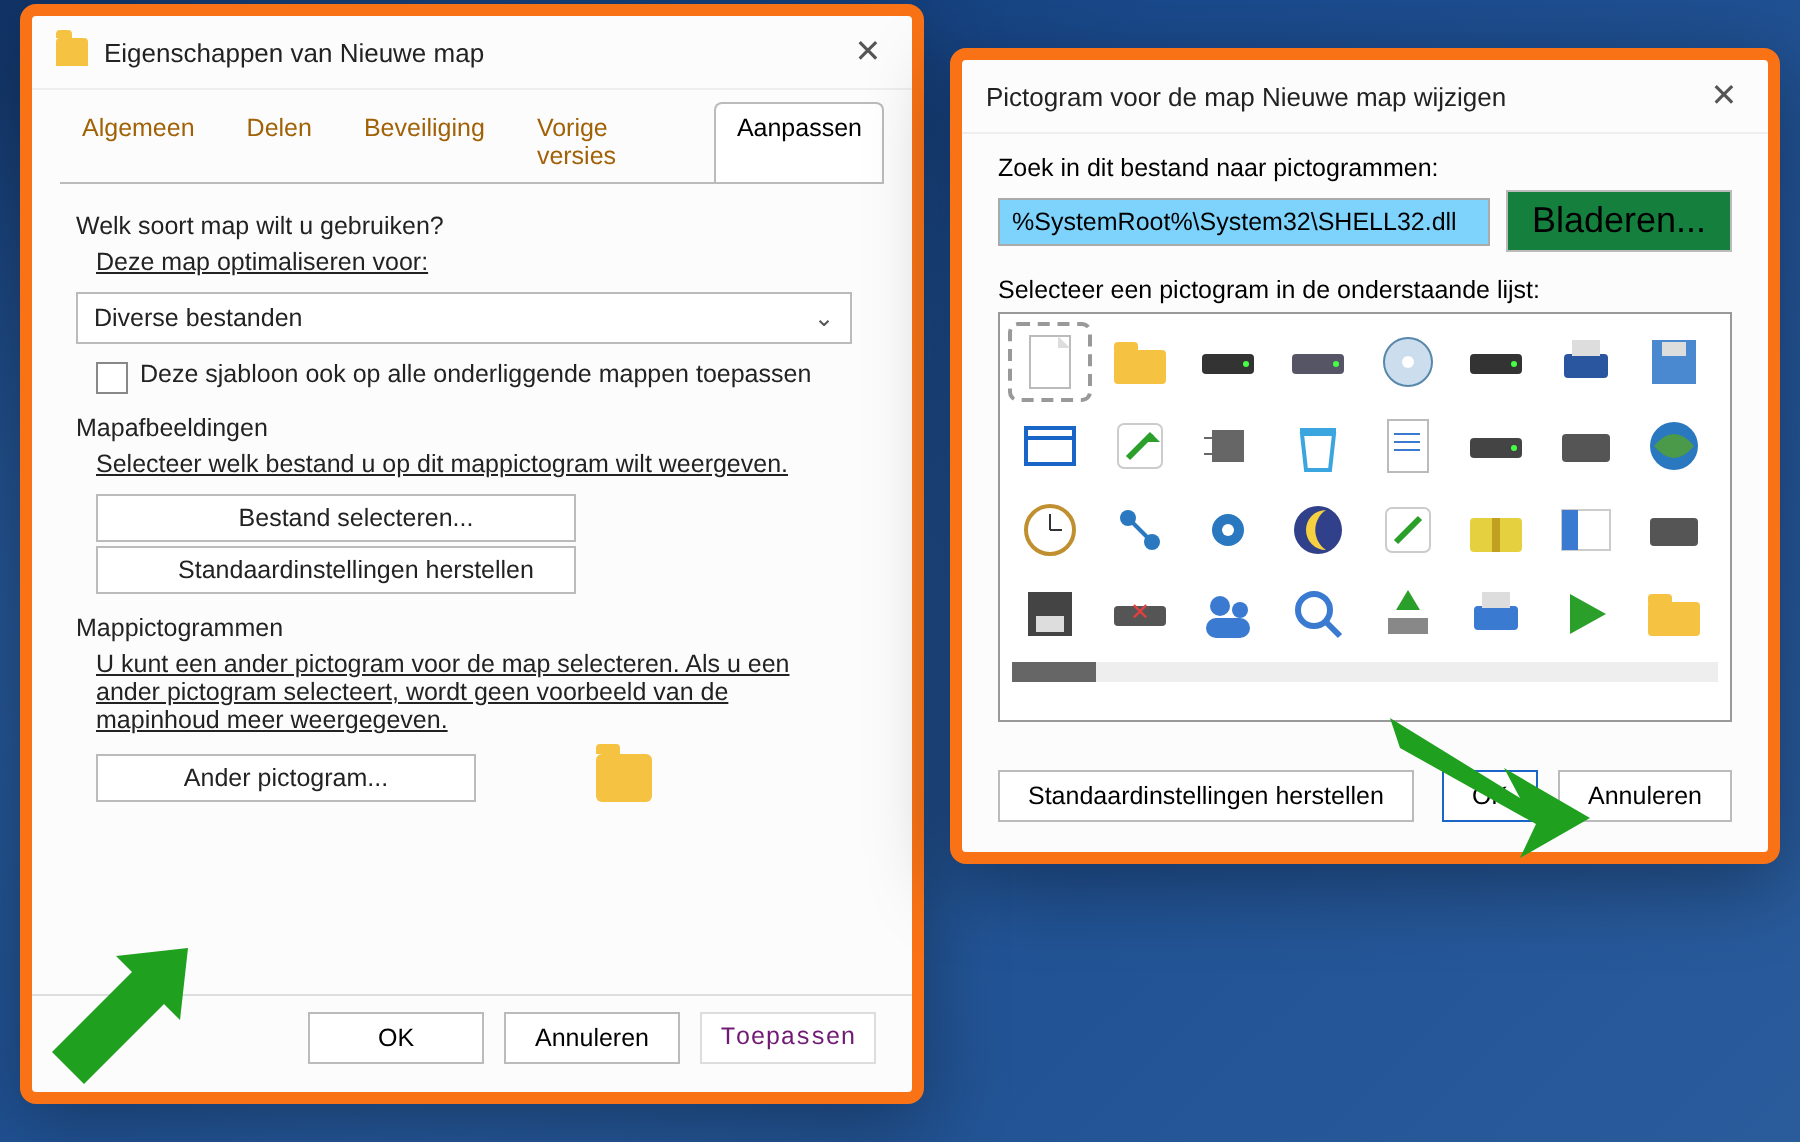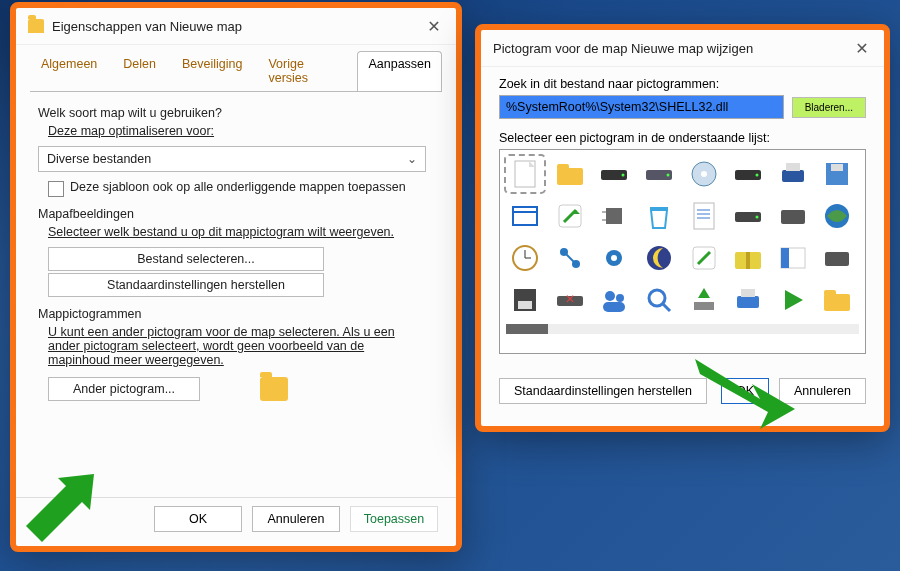"%SystemRoot%\System32\SHELL32.dll" .text-input { background: #3b82f6 -> #7dd3fc }
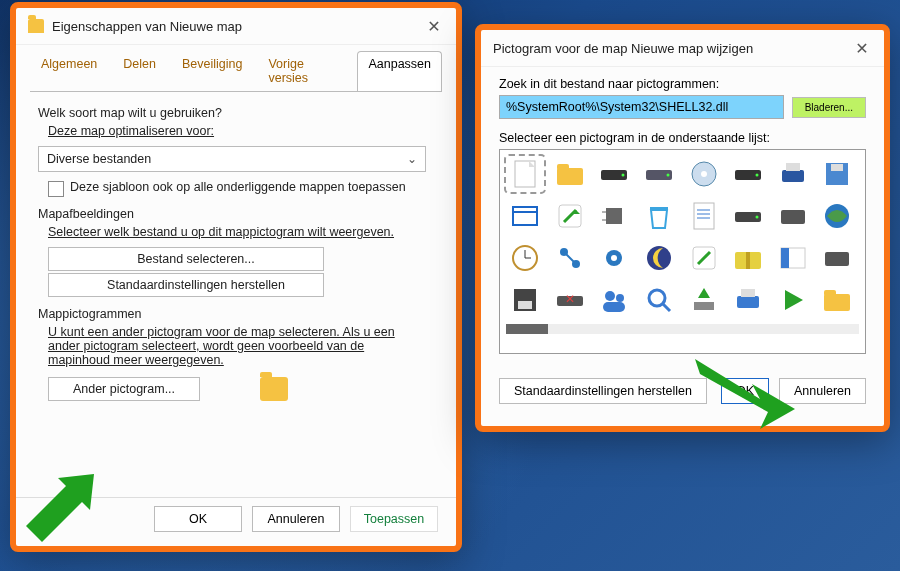"Bladeren..." .browse-btn { background: #bef264 -> #15803d; font-size: 10px -> 18px }
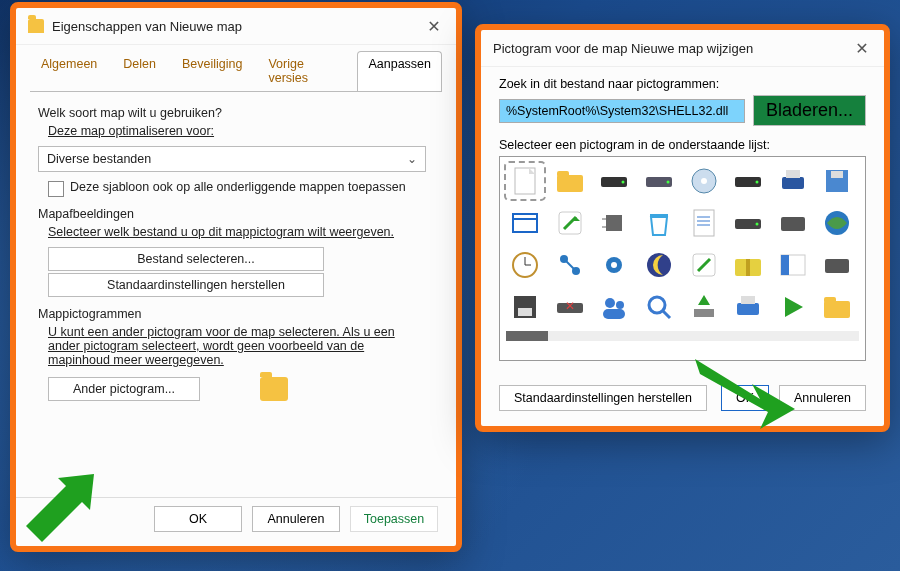"Bestand selecteren..." .props .section-btns .btn { width: 276px -> 240px }
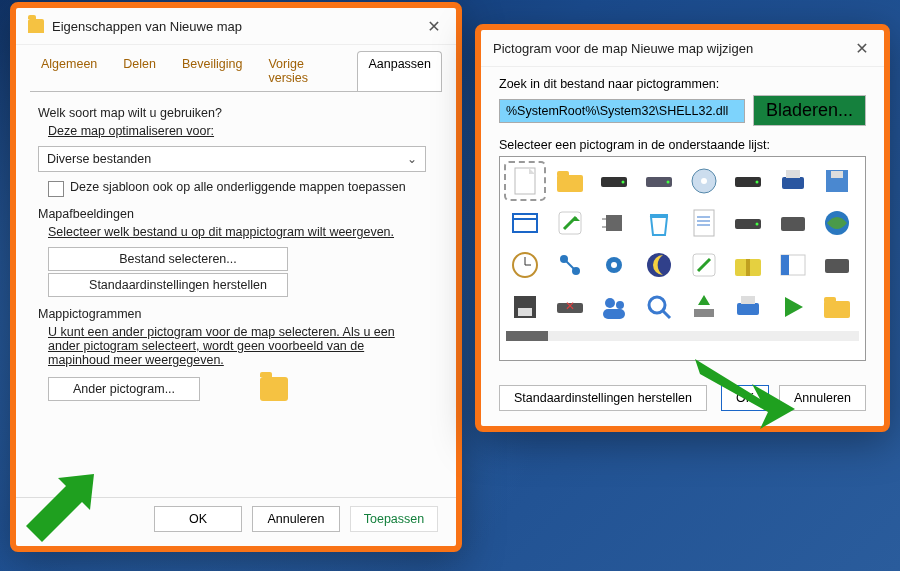"Ander pictogram..." .folder-icon-row .btn { width: 152px -> 190px }
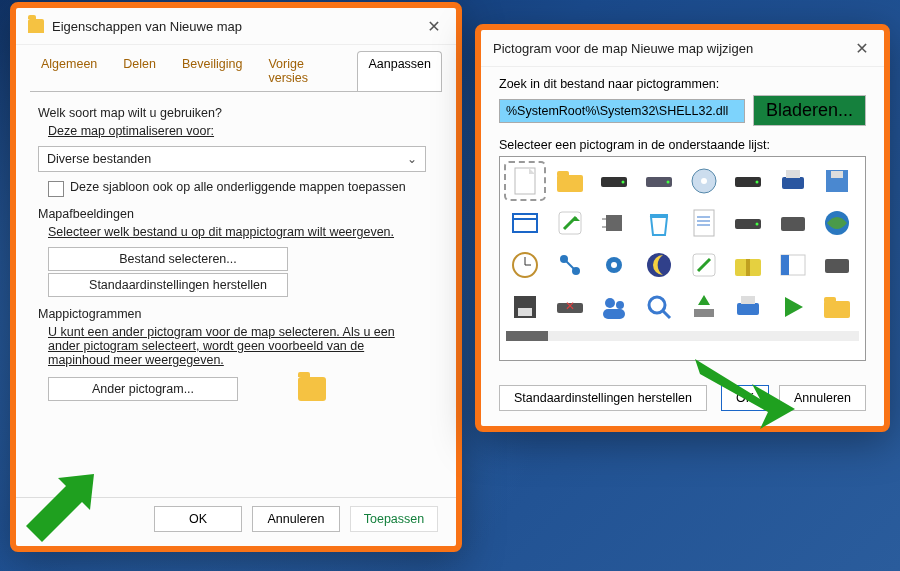"Toepassen" .bottom-bar .btn.disabled { color: #15803d -> #701a75; font-family: none -> Liberation Mono, monospace }
